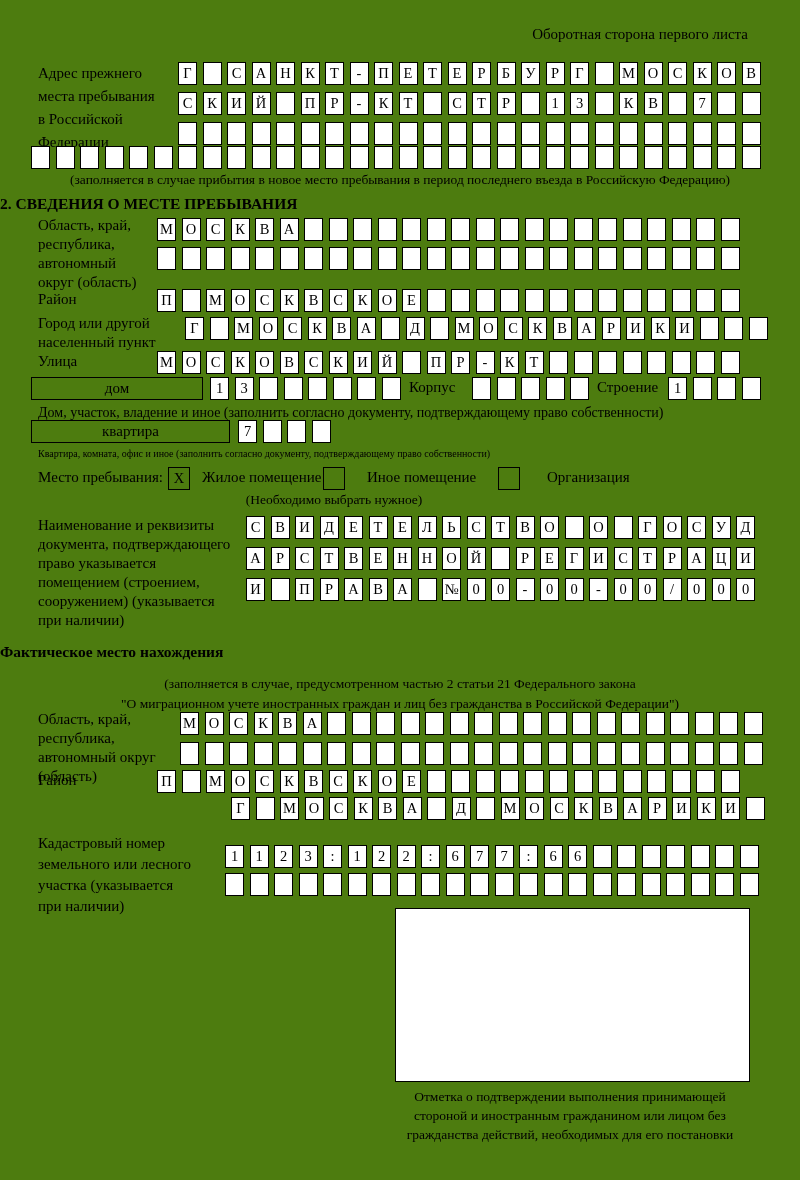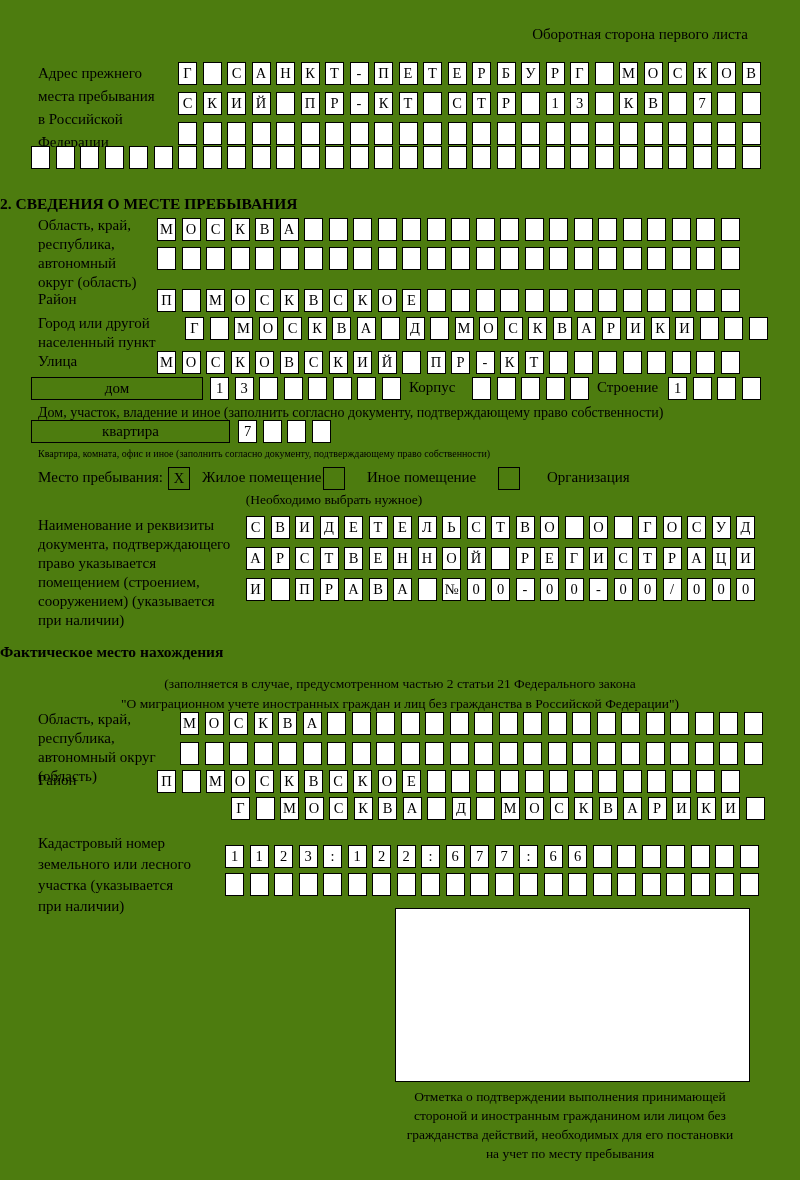"(заполняется в случае прибытия в" div.center { html: none -> <div>(заполняется в случае прибытия в новое место пребывания в период последнего въезда в Российскую Федерацию)</div> }
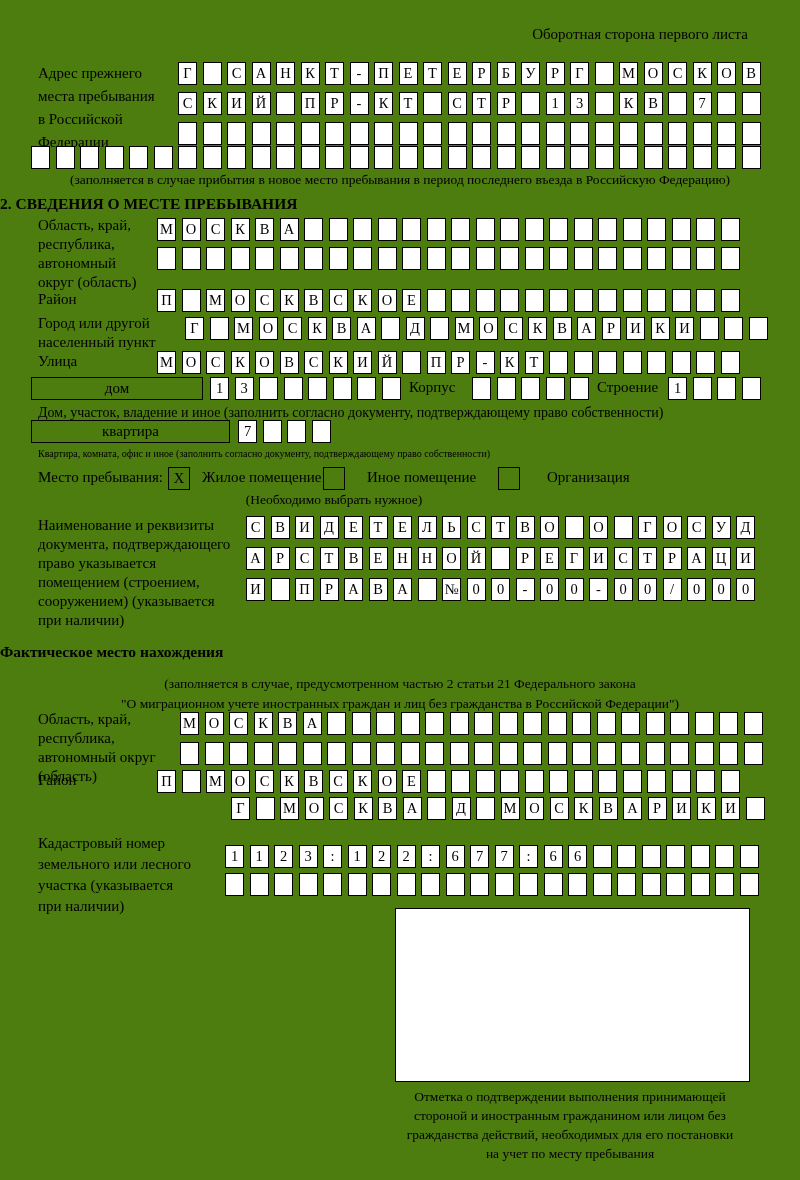"на учет по месту пребывания" div { html: <div>на учет по месту пребывания</div> -> none }
